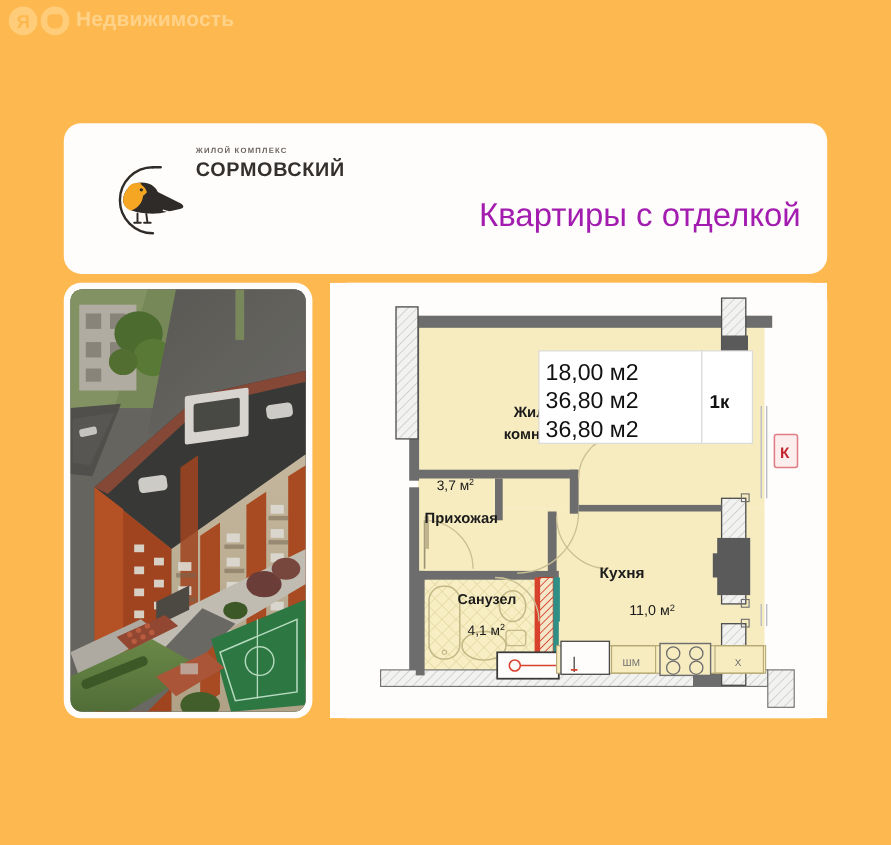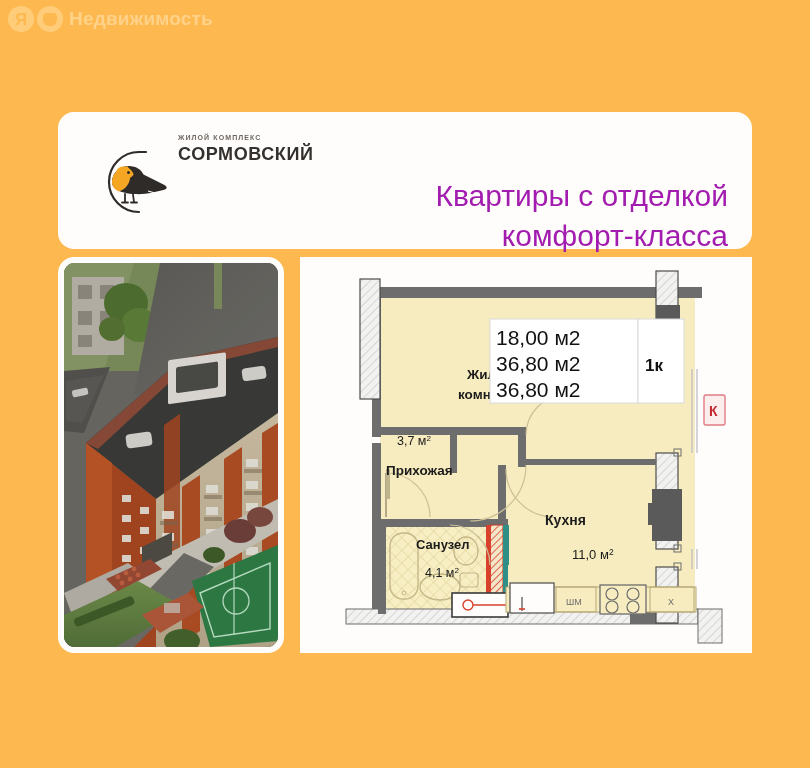"комфорт-класса" div { html: <div>комфорт-класса</div> -> none }
